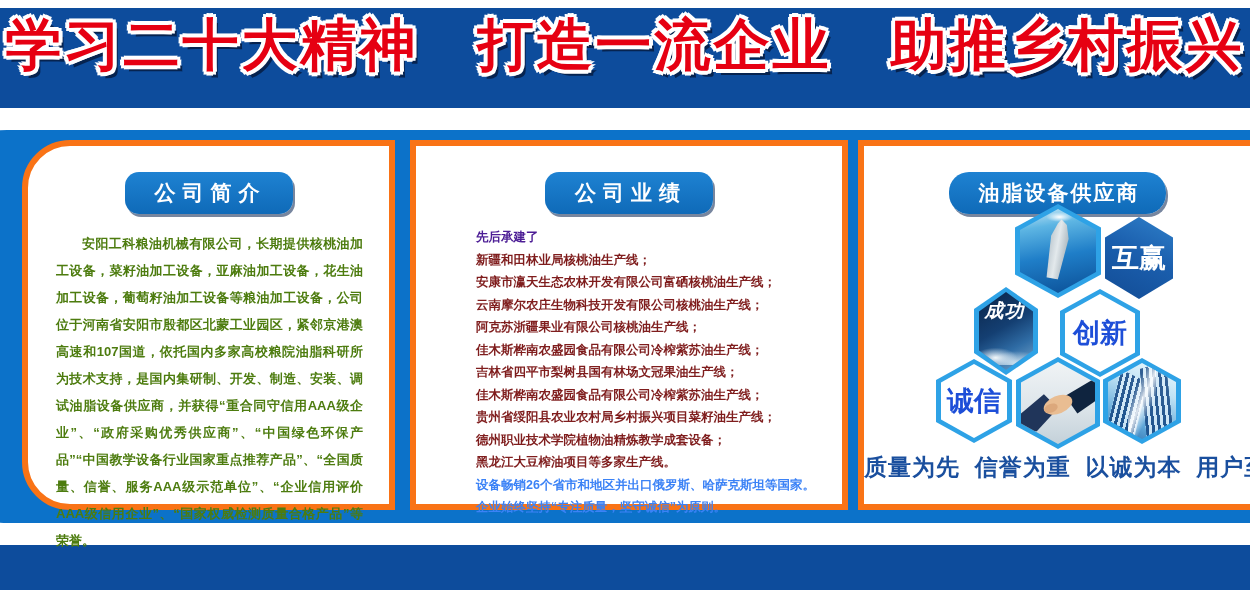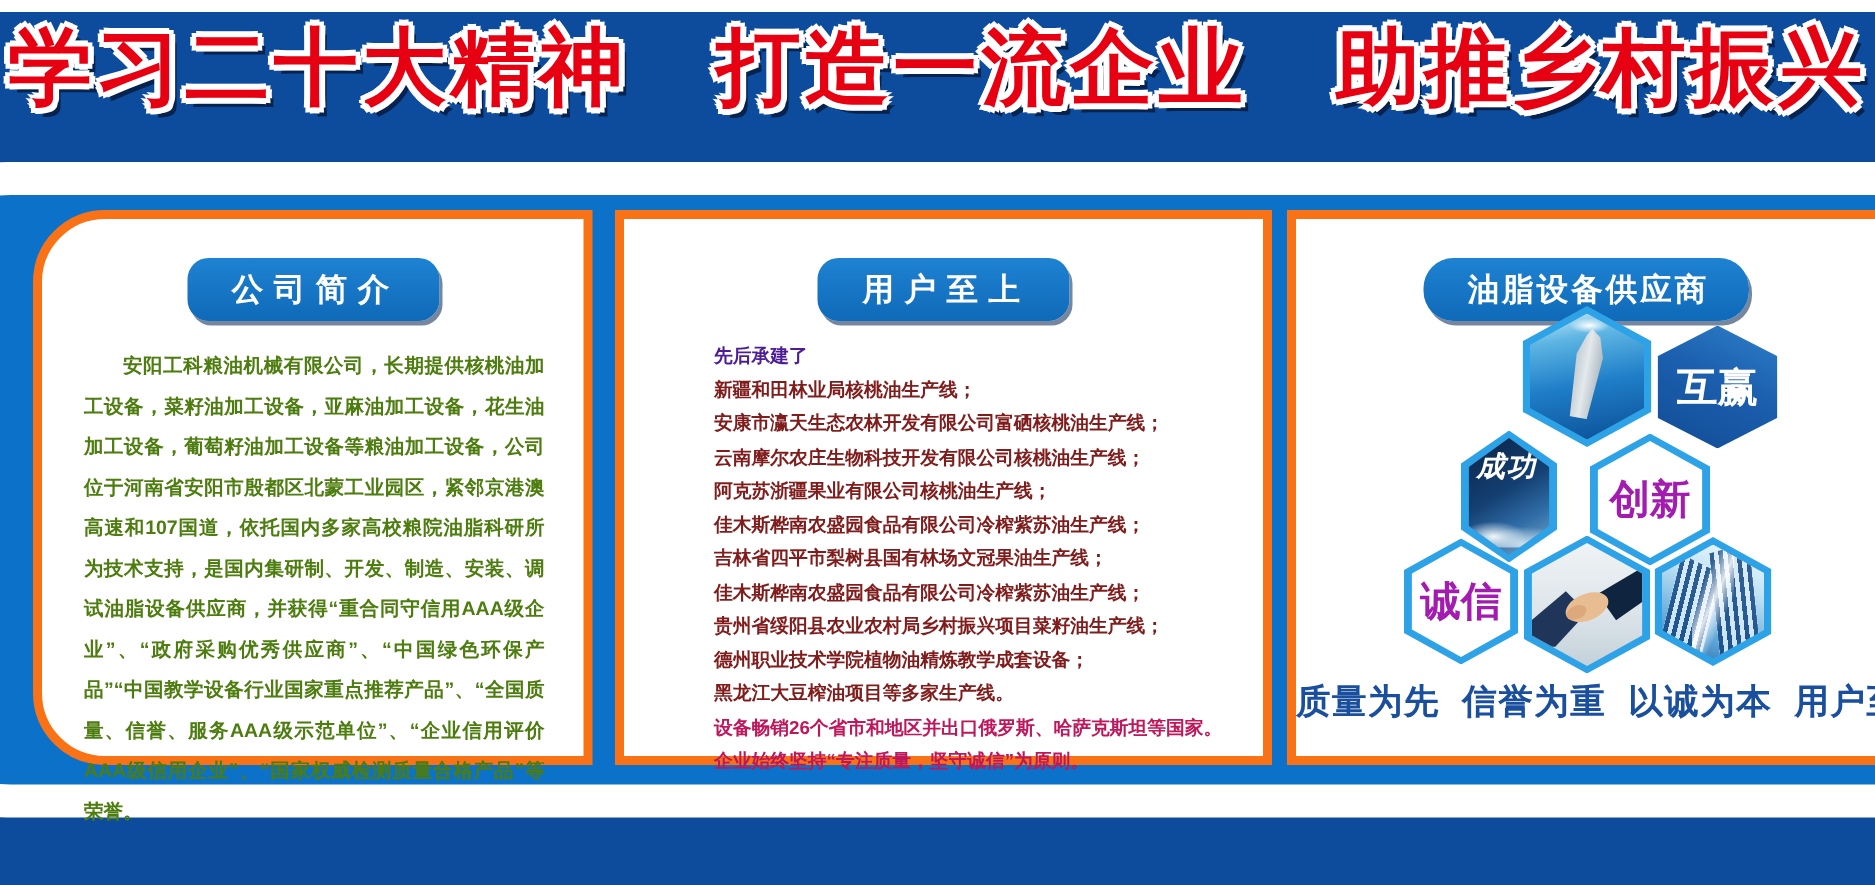"用户至上" span.pill { text: 用户至上 -> 公司业绩 }
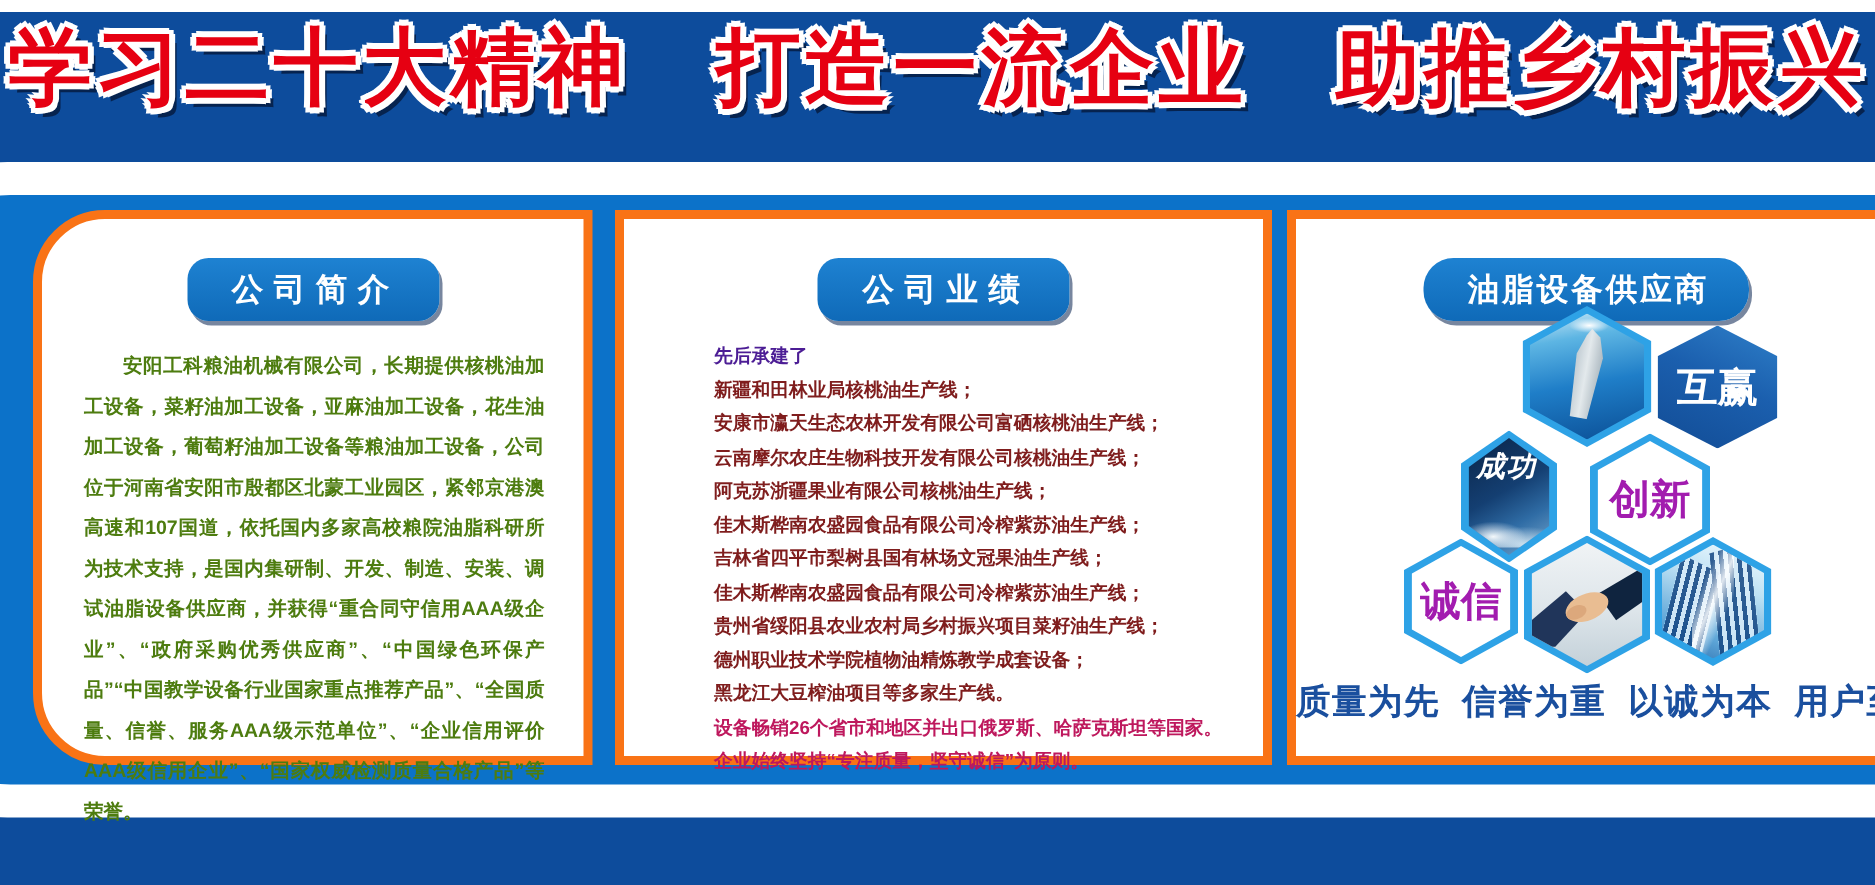"互赢" div.hex { width: 80px -> 68px }
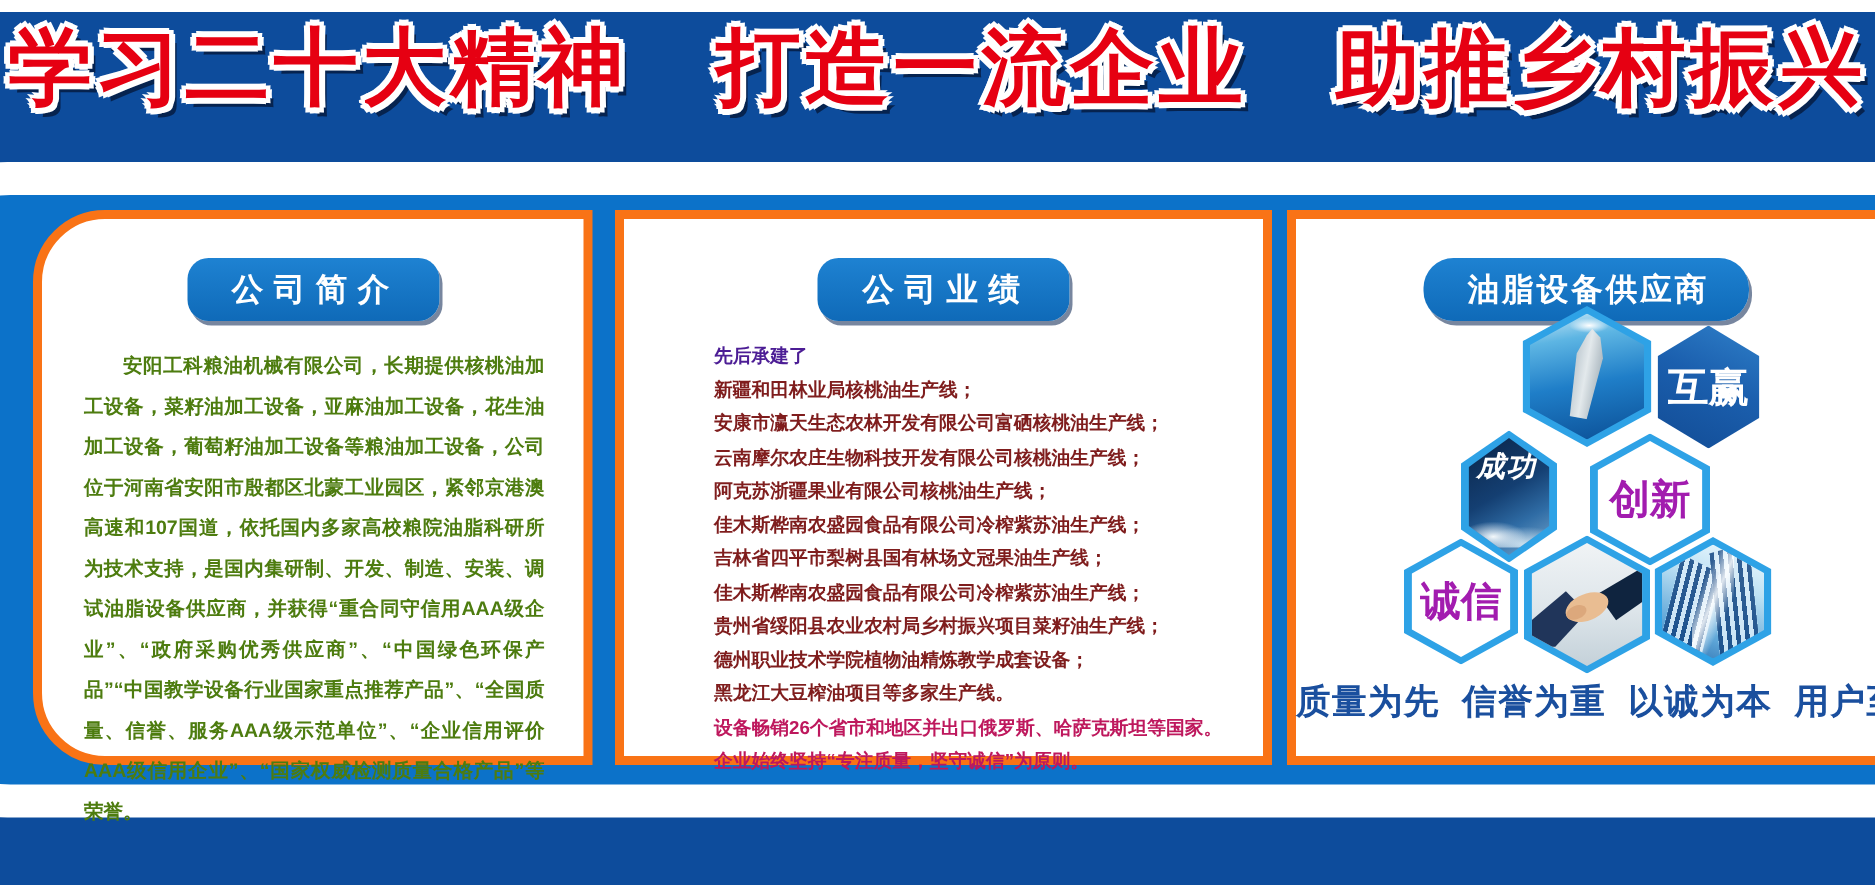"创新" .hex-outline .hex-label { color: #a21caf -> #1d4ed8 }
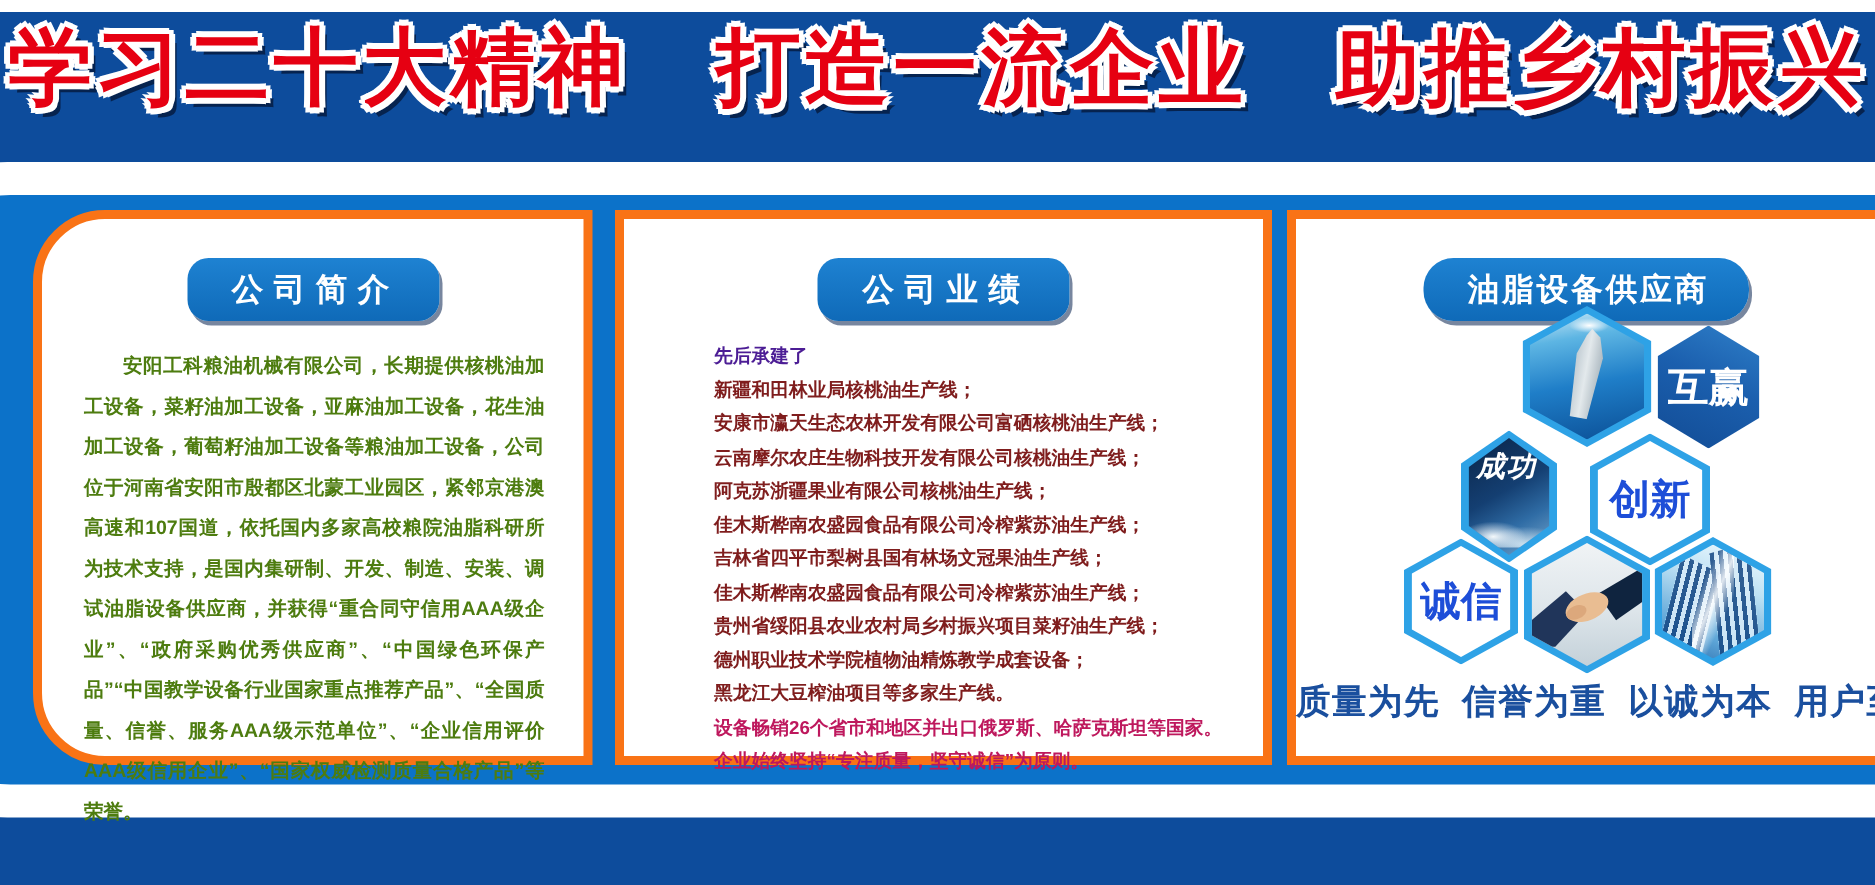"设备畅销26个省市和地区并出口俄罗斯、哈萨克斯坦等国家。" .achv-foot { color: #be185d -> #3b82f6 }
